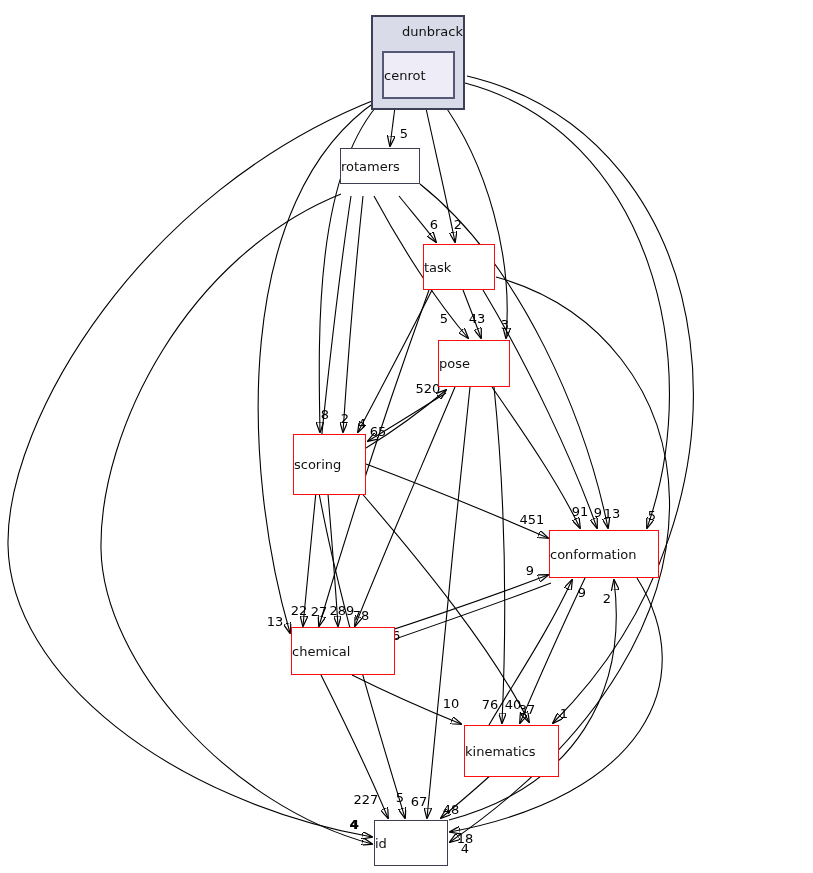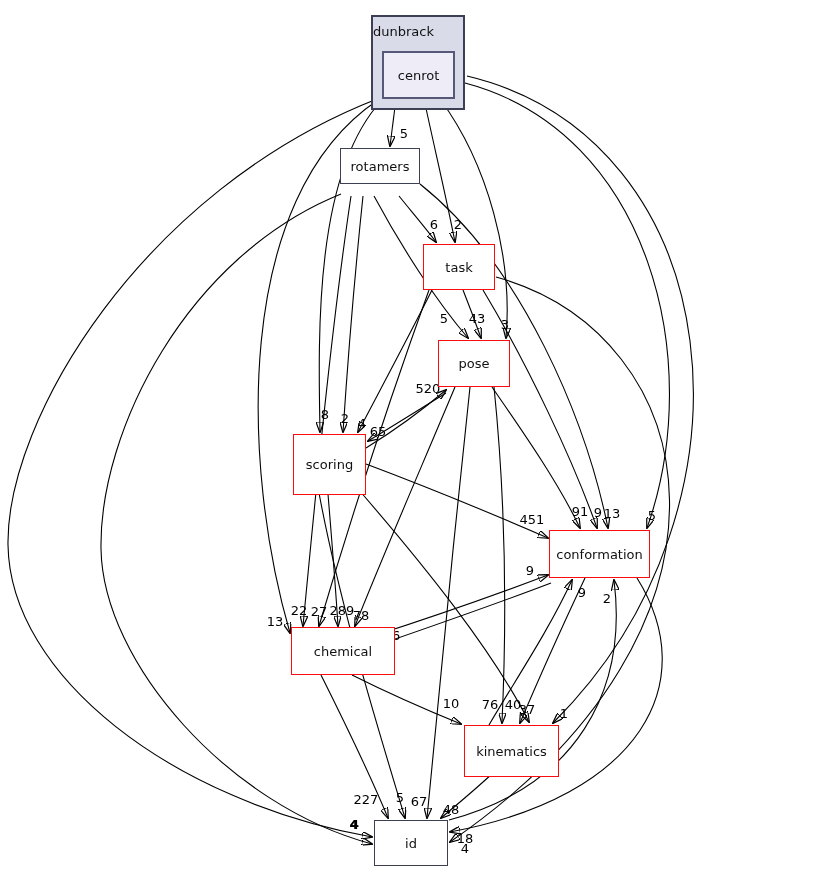"dunbrack" .cluster-label { text-align: left -> right }
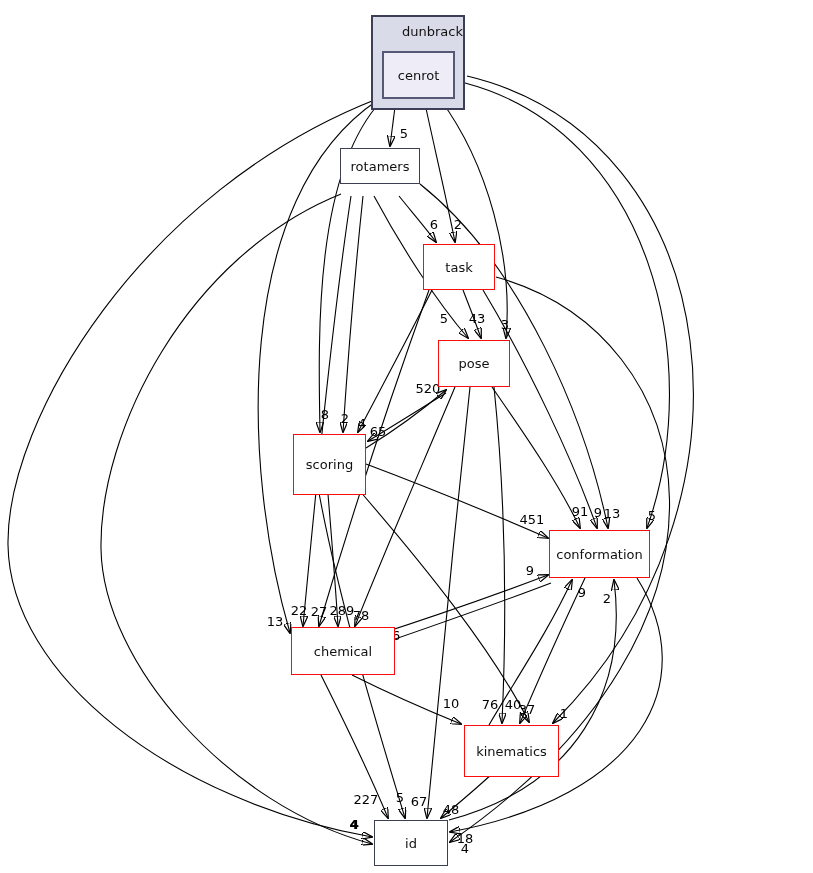"cenrot" .node { justify-content: center -> flex-start }
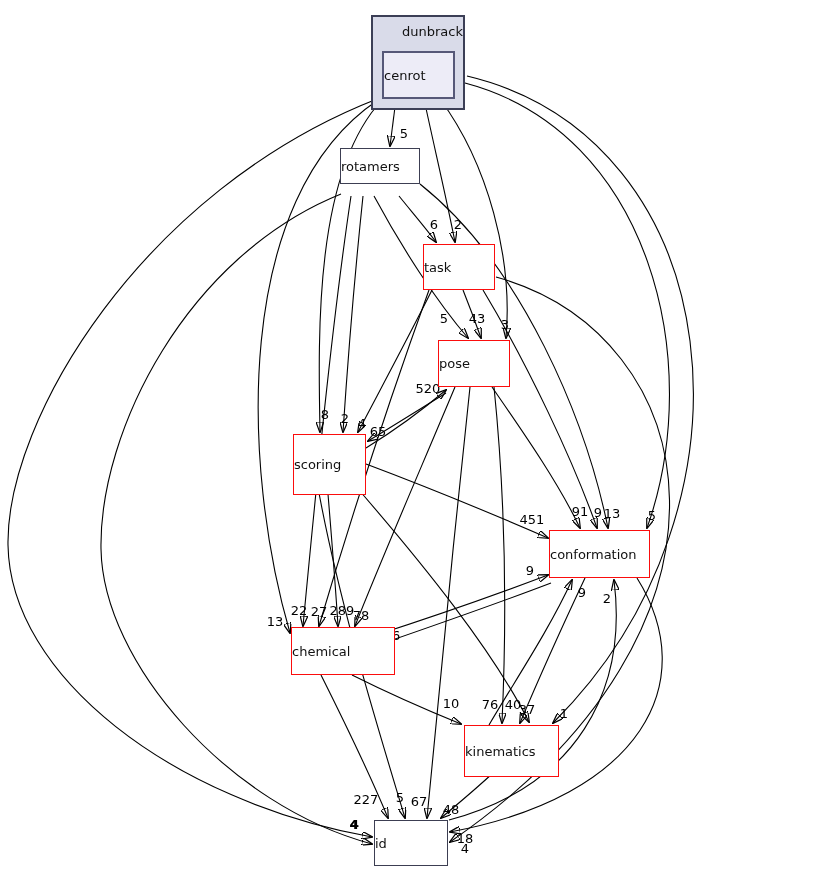"conformation" div.node { width: 101px -> 110px }
